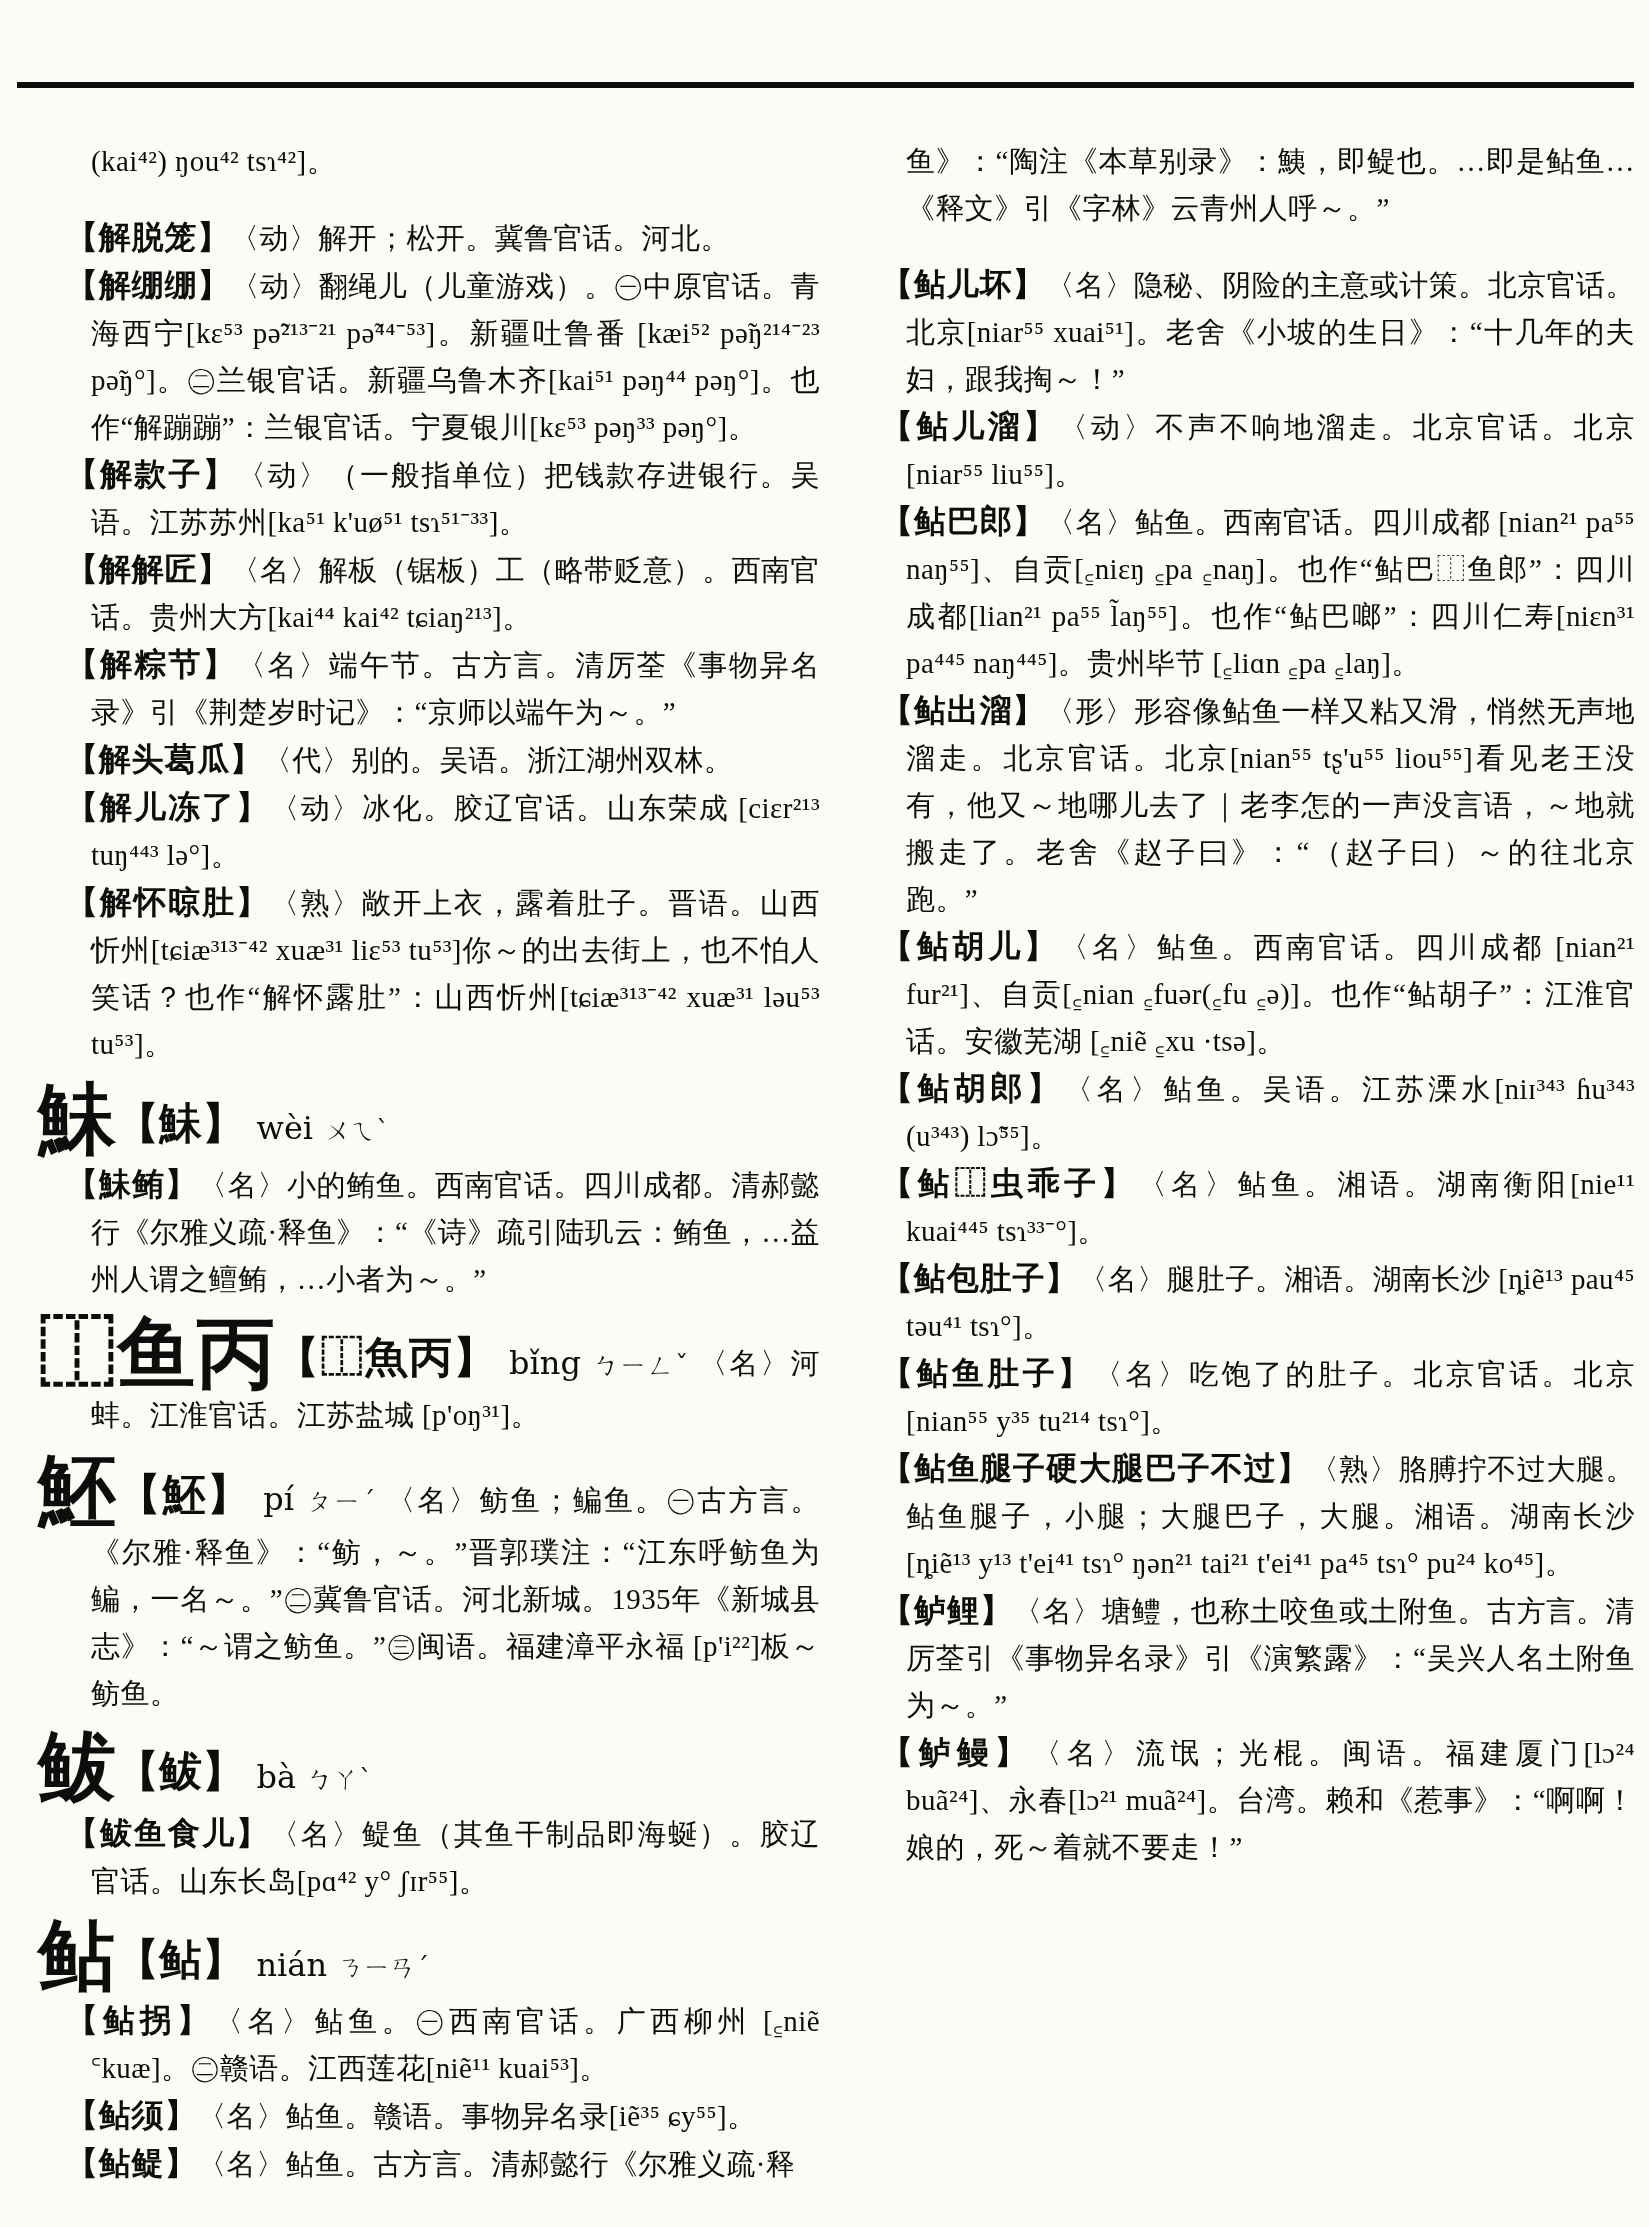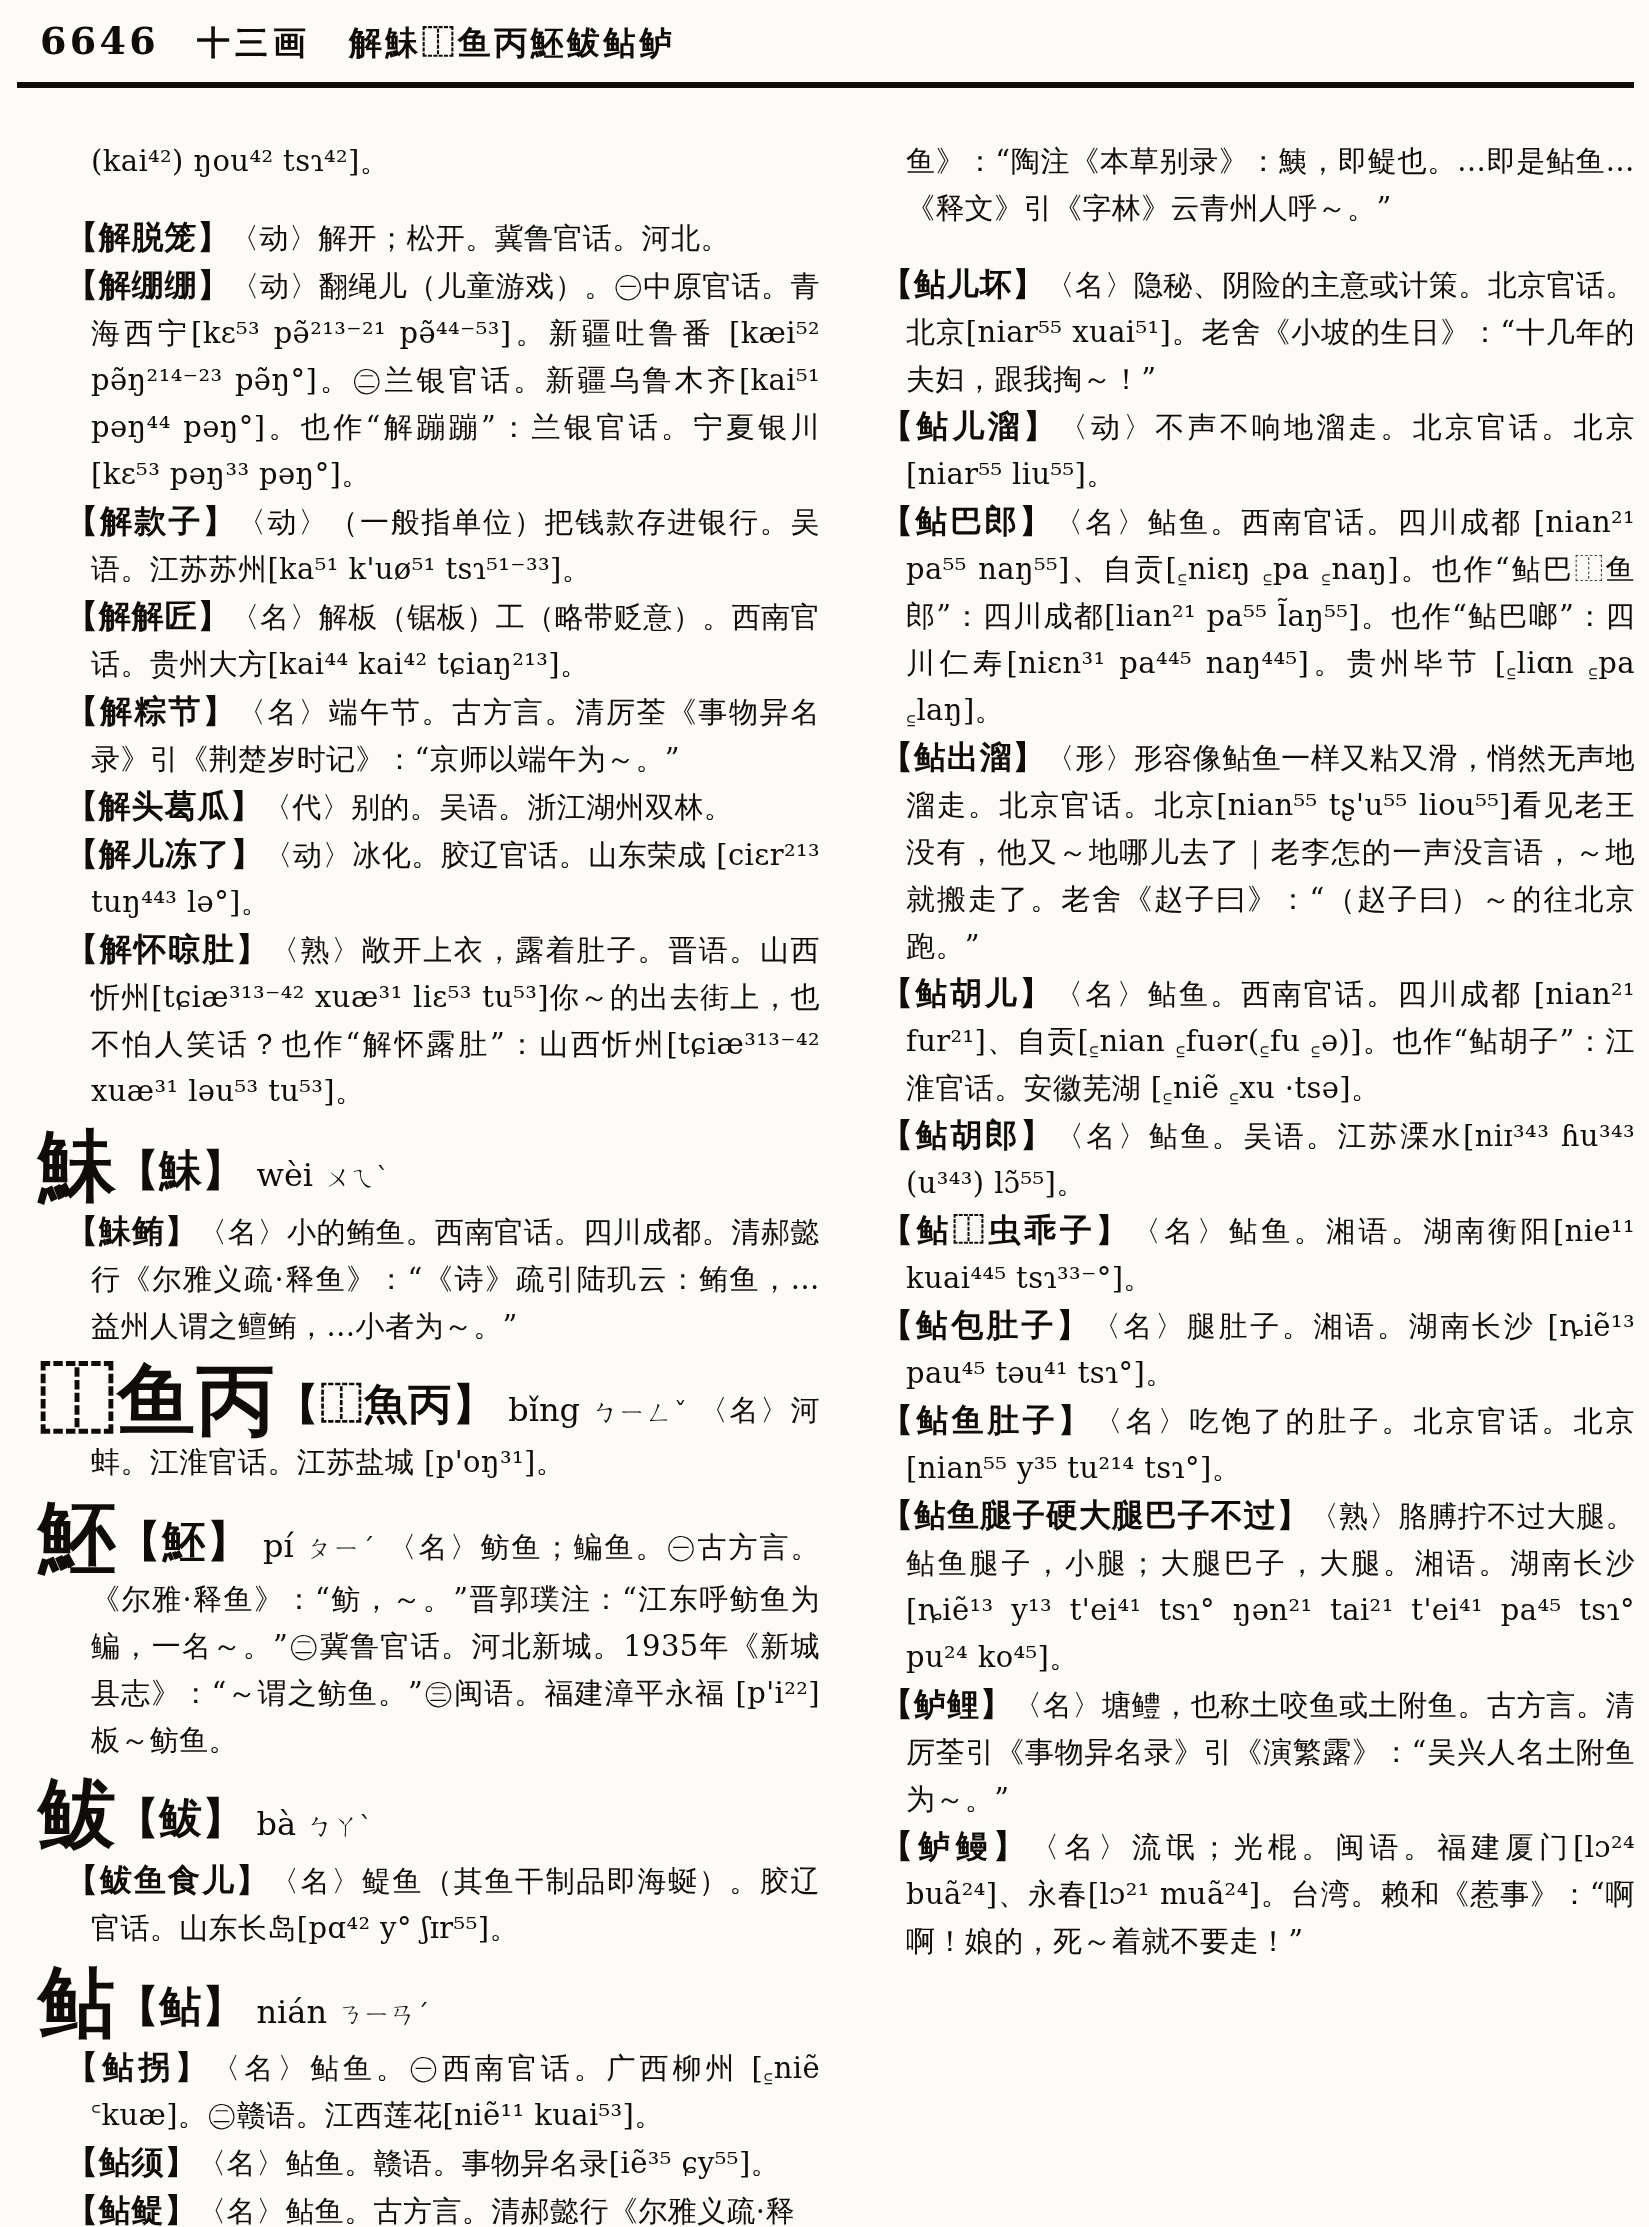"6646" header.page-header { html: <header> <span>6646</span> <span>十三画</span> <span>解鮇⿰鱼丙魾鲅鲇鲈</span> </header> -> none }
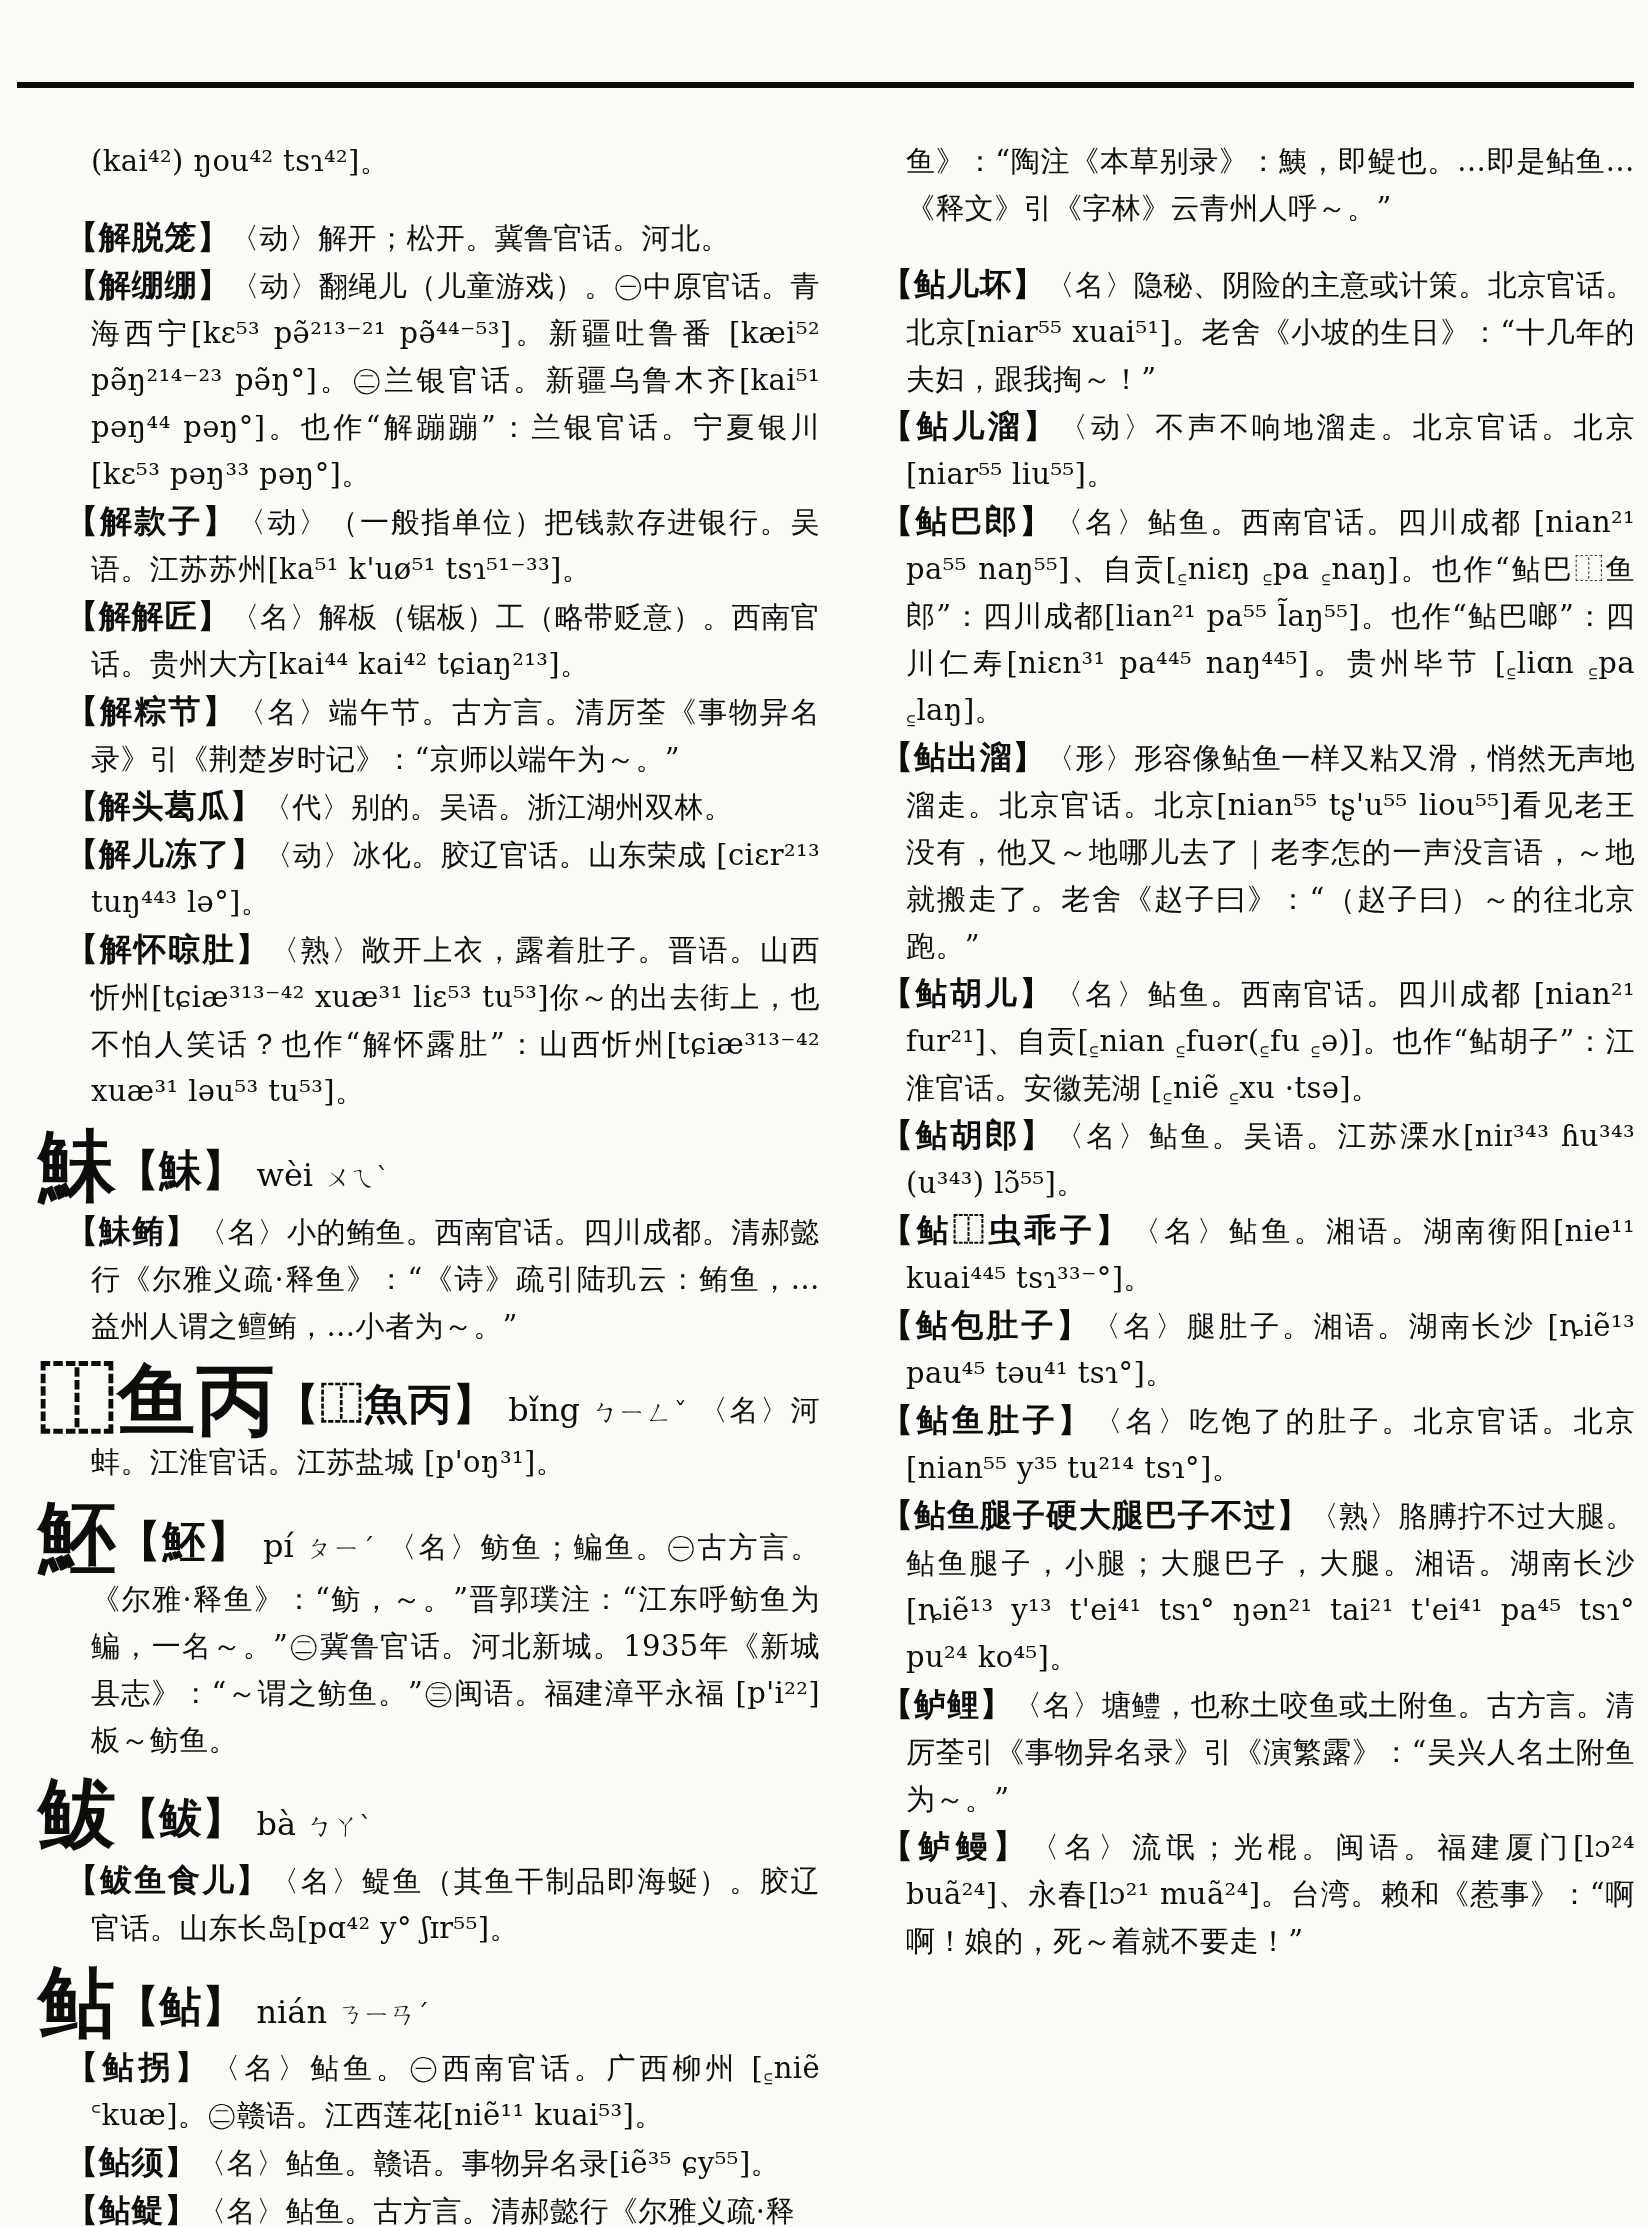"(kai⁴²) ŋou⁴² tsɿ⁴²]。" .ipa { font-family: none -> Liberation Serif, serif }
